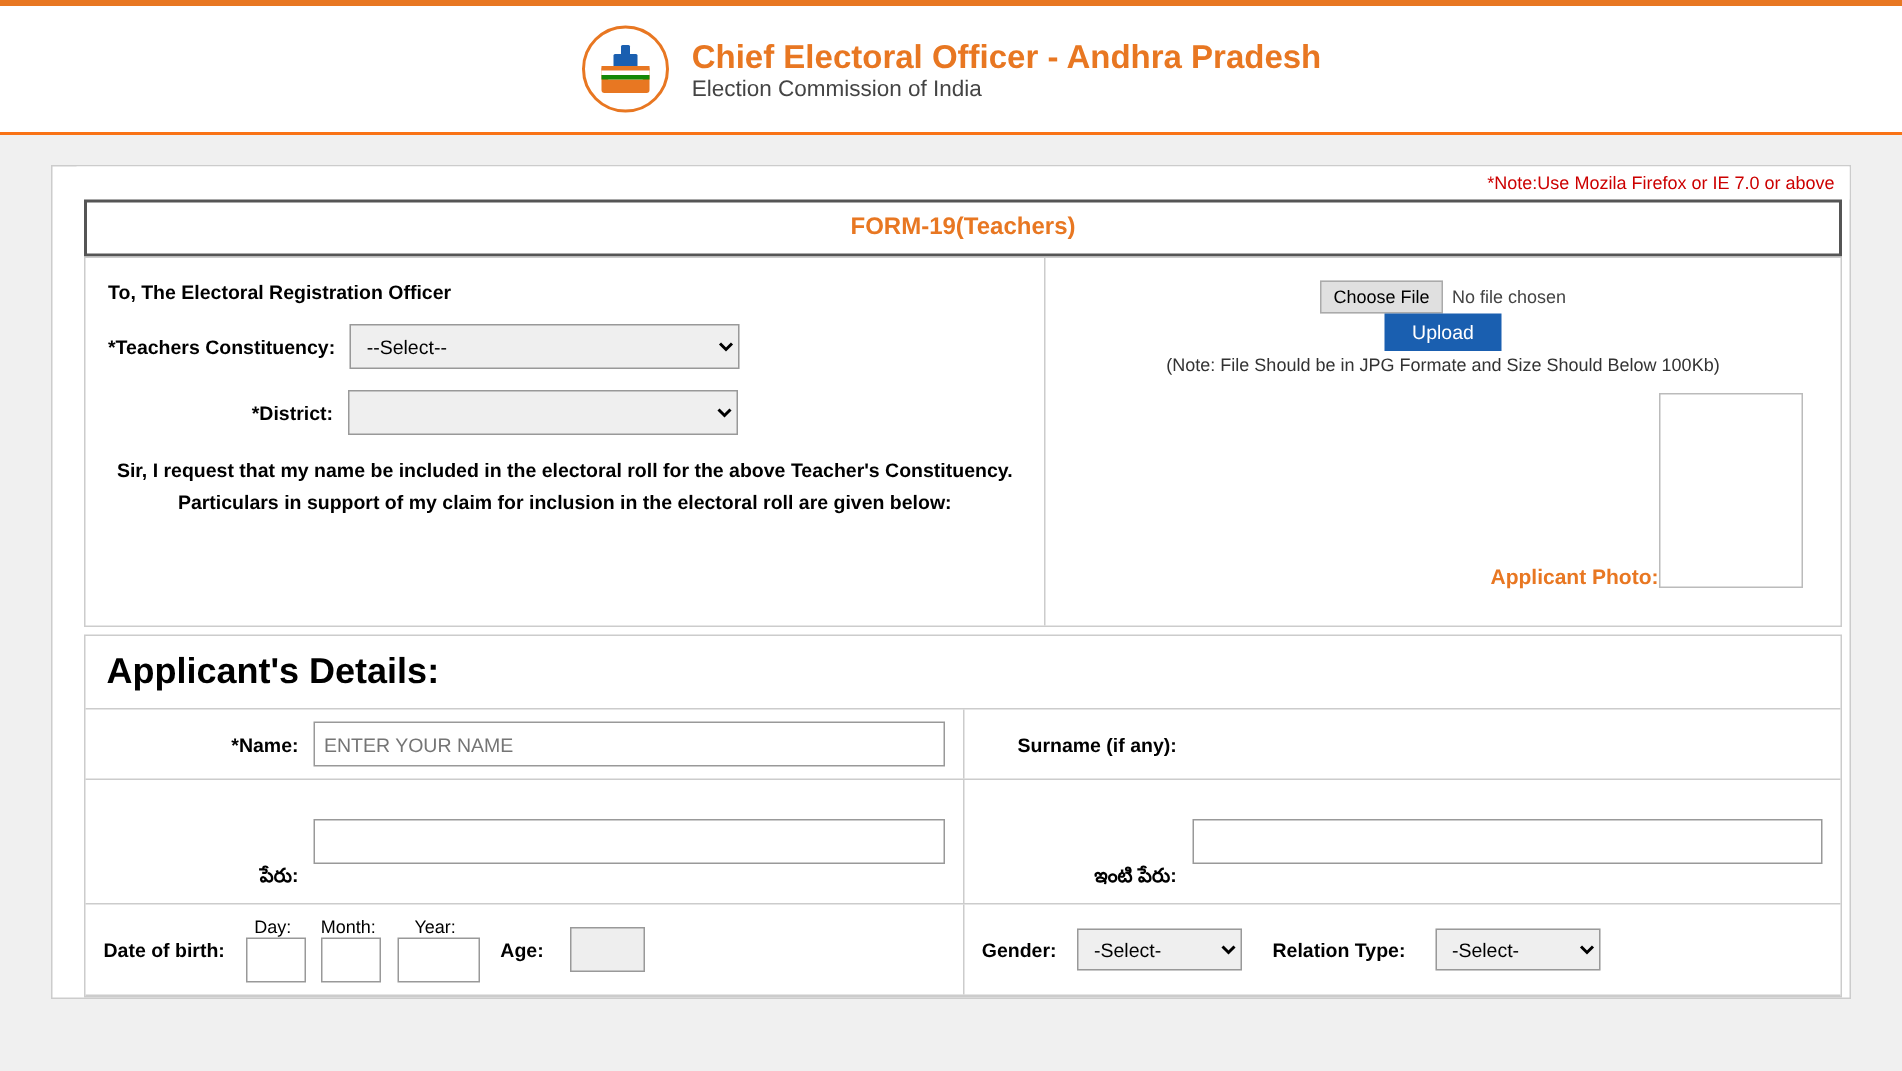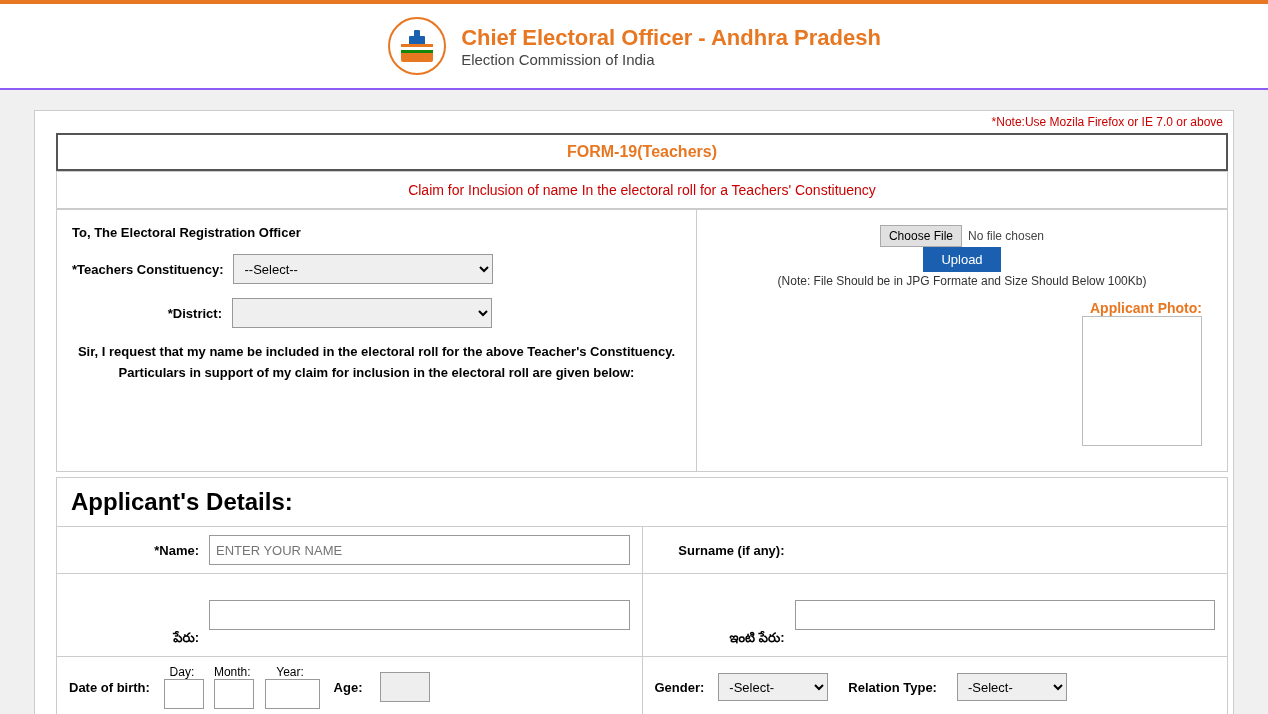"Chief Electoral Officer - Andhra" .header { border-bottom: 2px solid #8b5cf6 -> 2px solid #f97316 }
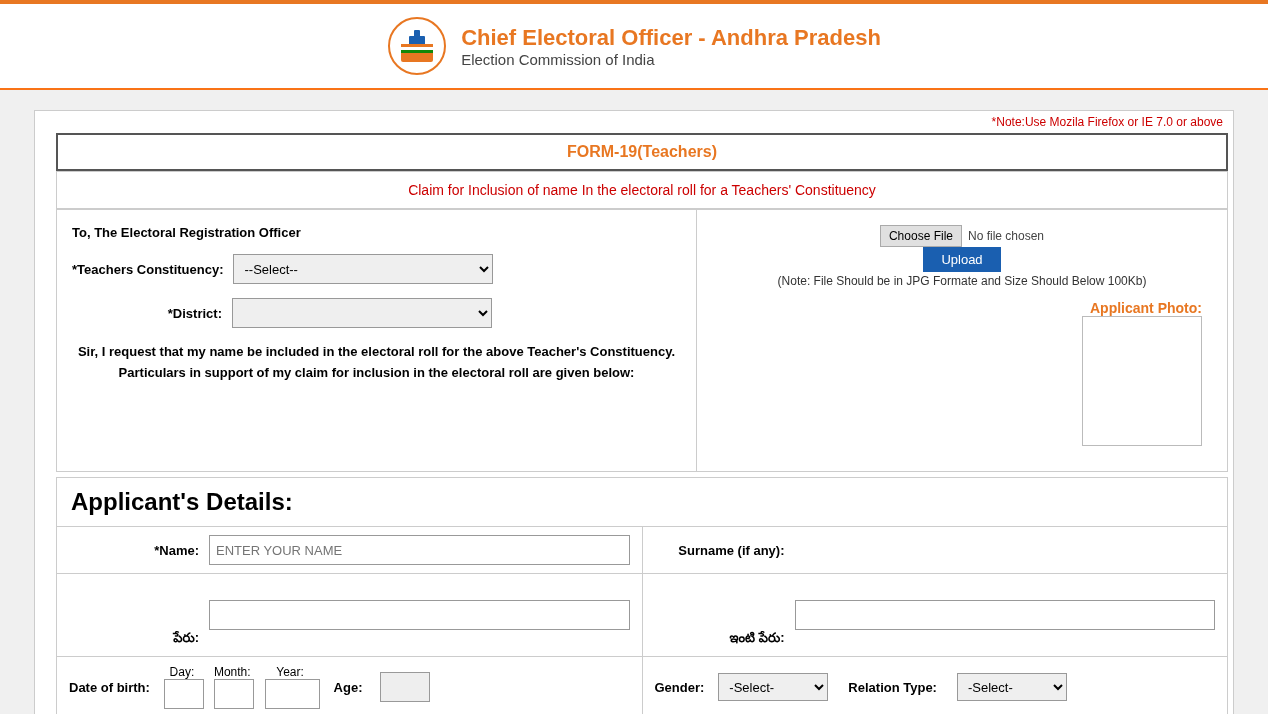"Claim for Inclusion of name" div.claim-subtitle { html: <div>Claim for Inclusion of name In the electoral roll for a Teachers' Constituency</div> -> none }
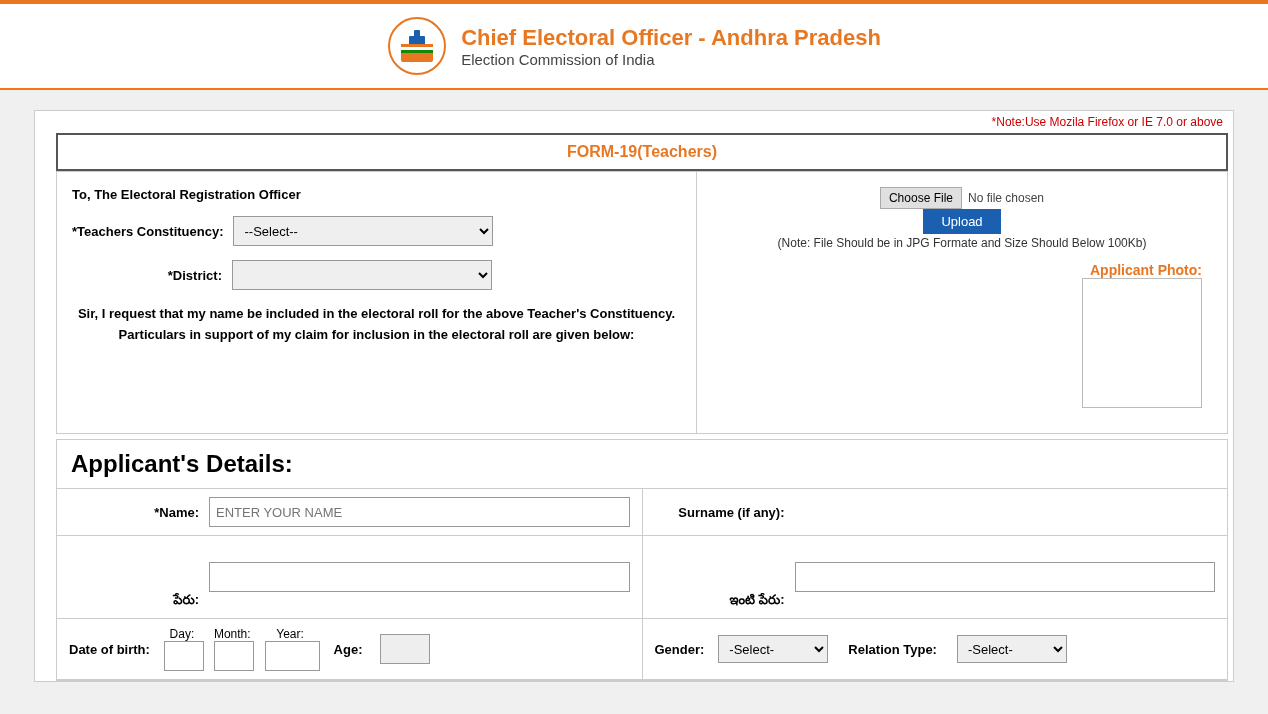"Applicant Photo:" .photo-right-wrapper { flex-direction: column -> row }
